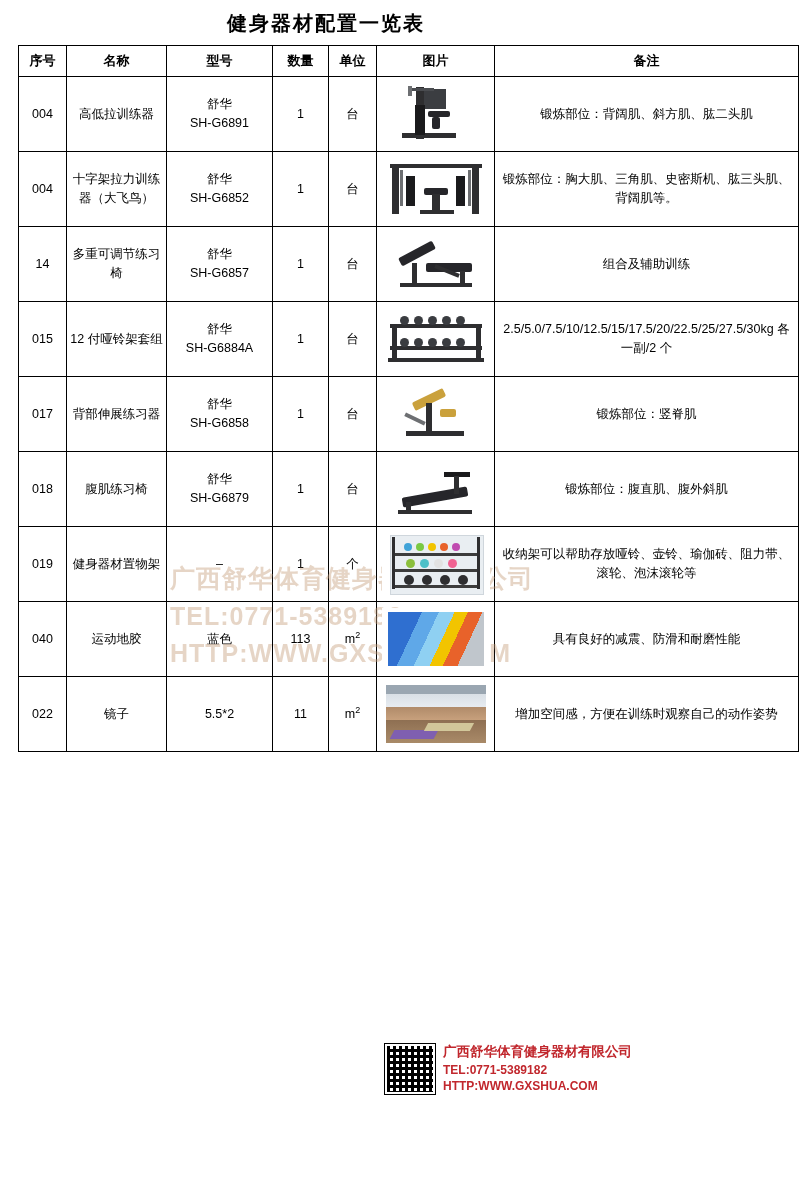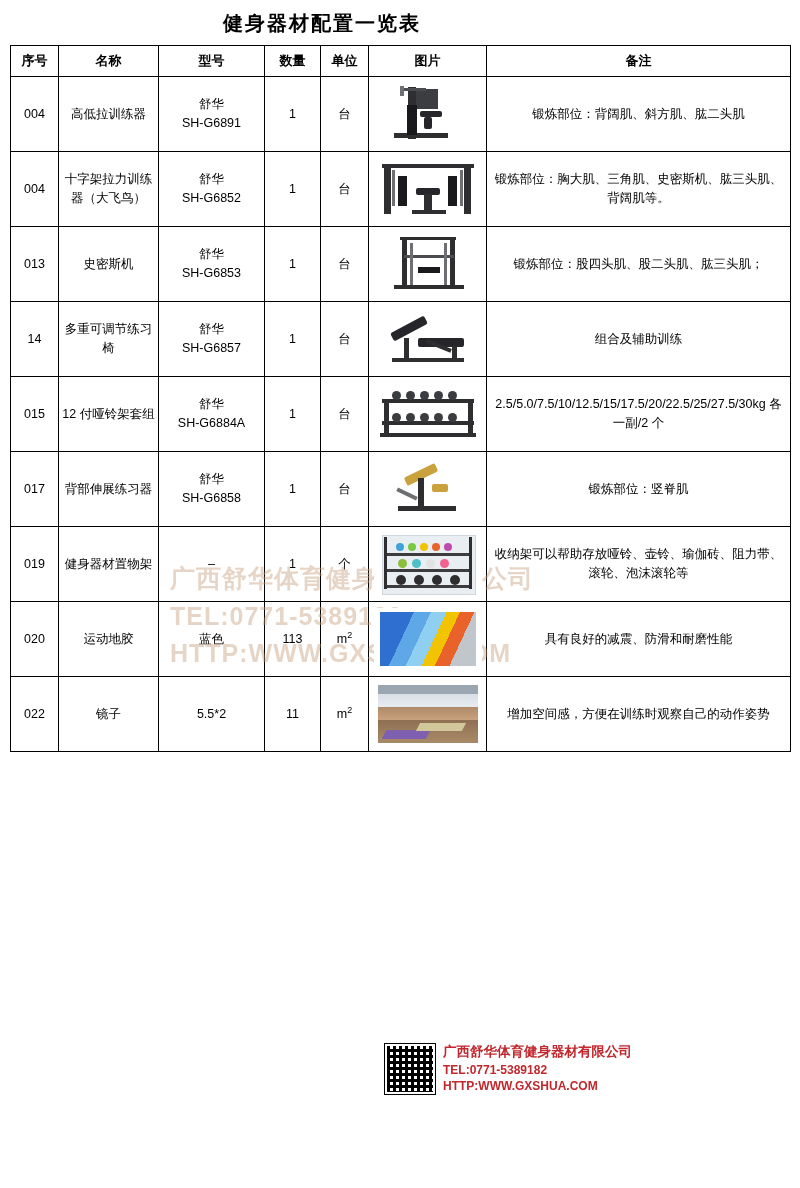"健身器材配置一览表" .page { padding: 6px 10px 0 10px -> 6px 10px 0 18px }
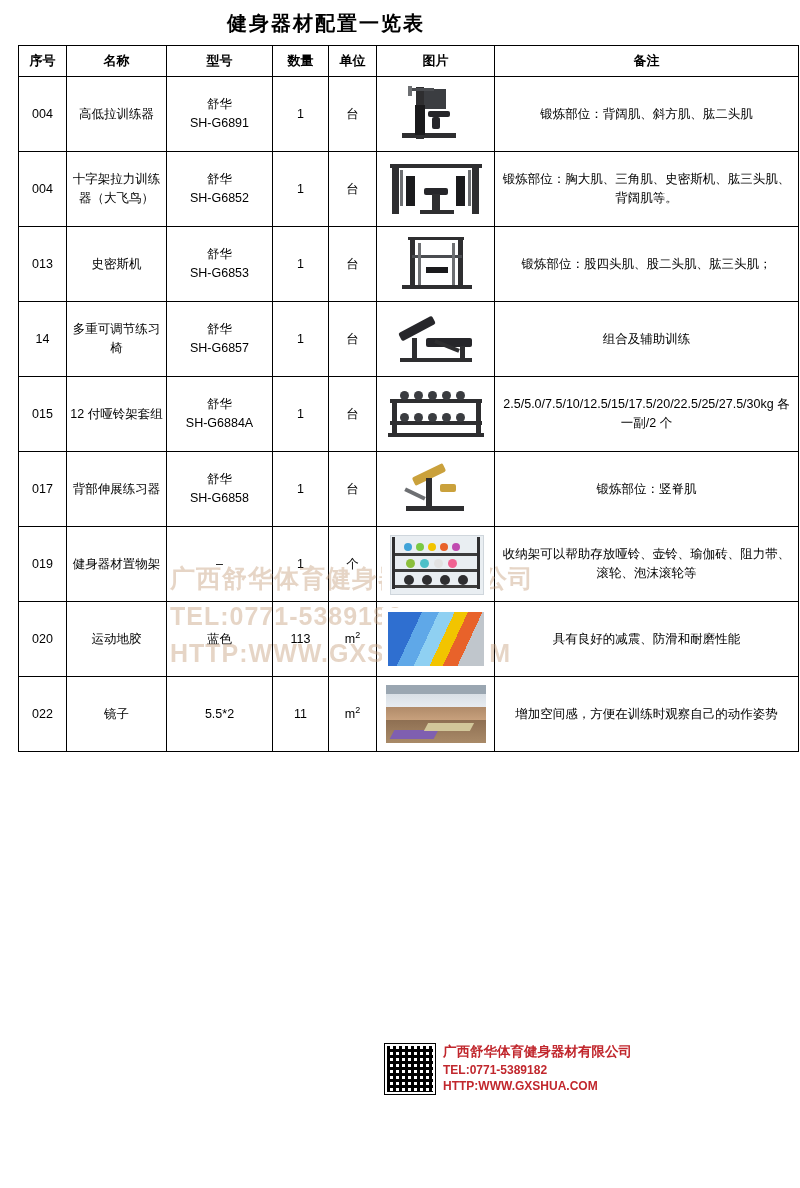"013" tr { html: <tr> <td>013</td> <td>史密斯机</td> <td> <div>舒华</div> <div>SH-G6853</div> </td> <td>1</td> <td>台</td> <td> <div> <div></div> <div></div> <div></div> <div></div> <div></div> <div></div> <div></div> <div></div> </div> </td> <td>锻炼部位：股四头肌、股二头肌、肱三头肌；</td> </tr> -> none }
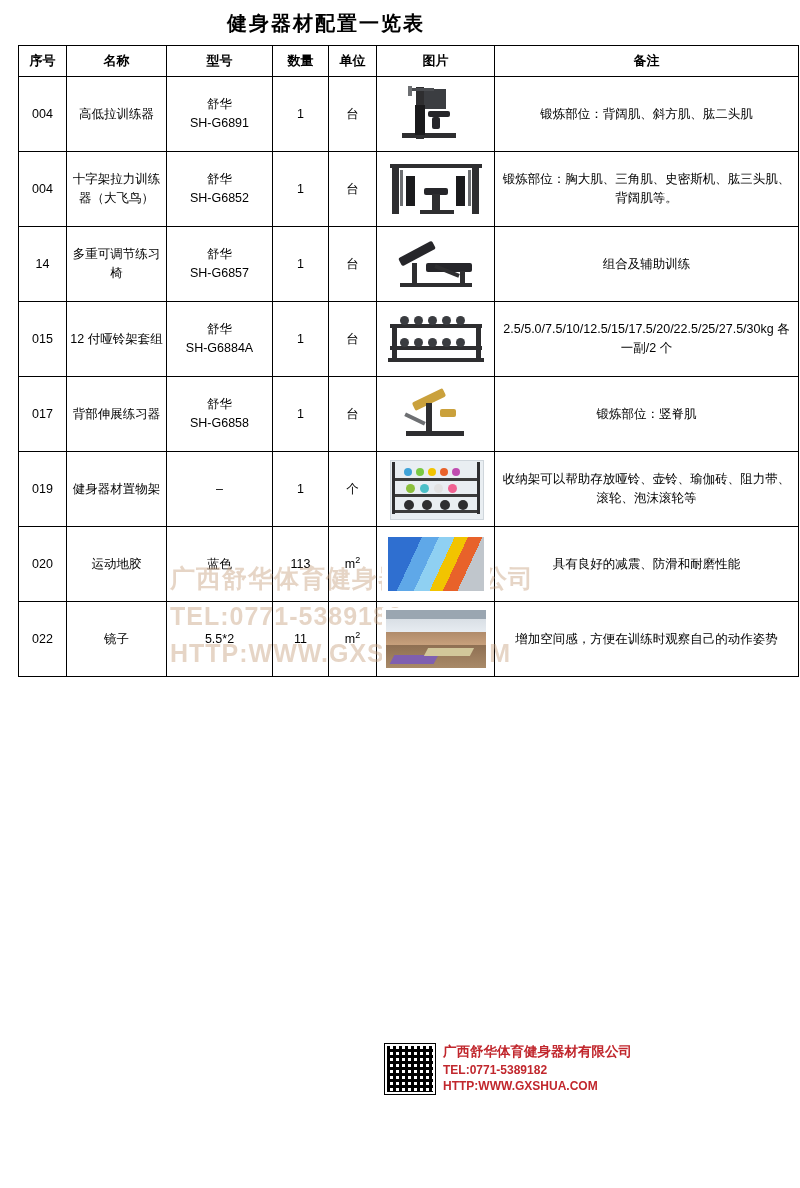"018" tr { html: none -> <tr> <td>018</td> <td>腹肌练习椅</td> <td> <div>舒华</div> <div>SH-G6879</div> </td> <td>1</td> <td>台</td> <td> <div> <div></div> <div></div> <div></div> <div></div> <div></div> </div> </td> <td>锻炼部位：腹直肌、腹外斜肌</td> </tr> }
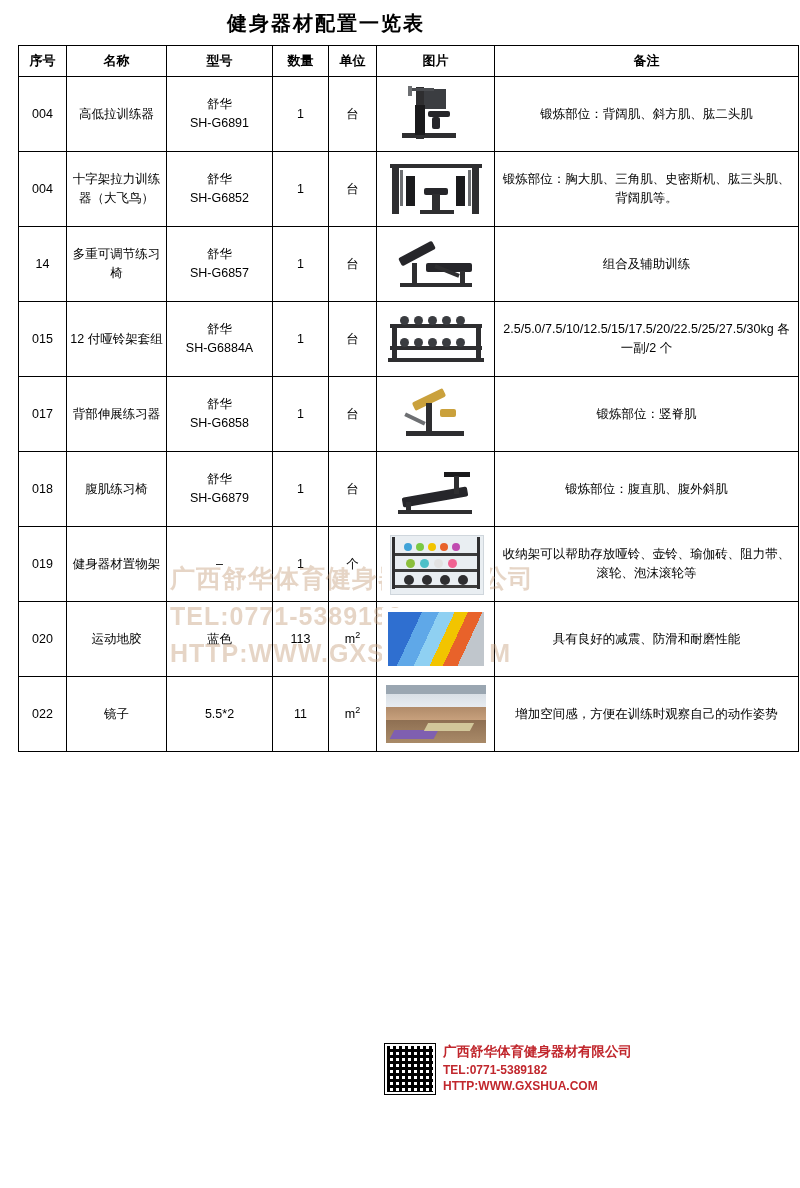"020" td { text: 020 -> 040 }
